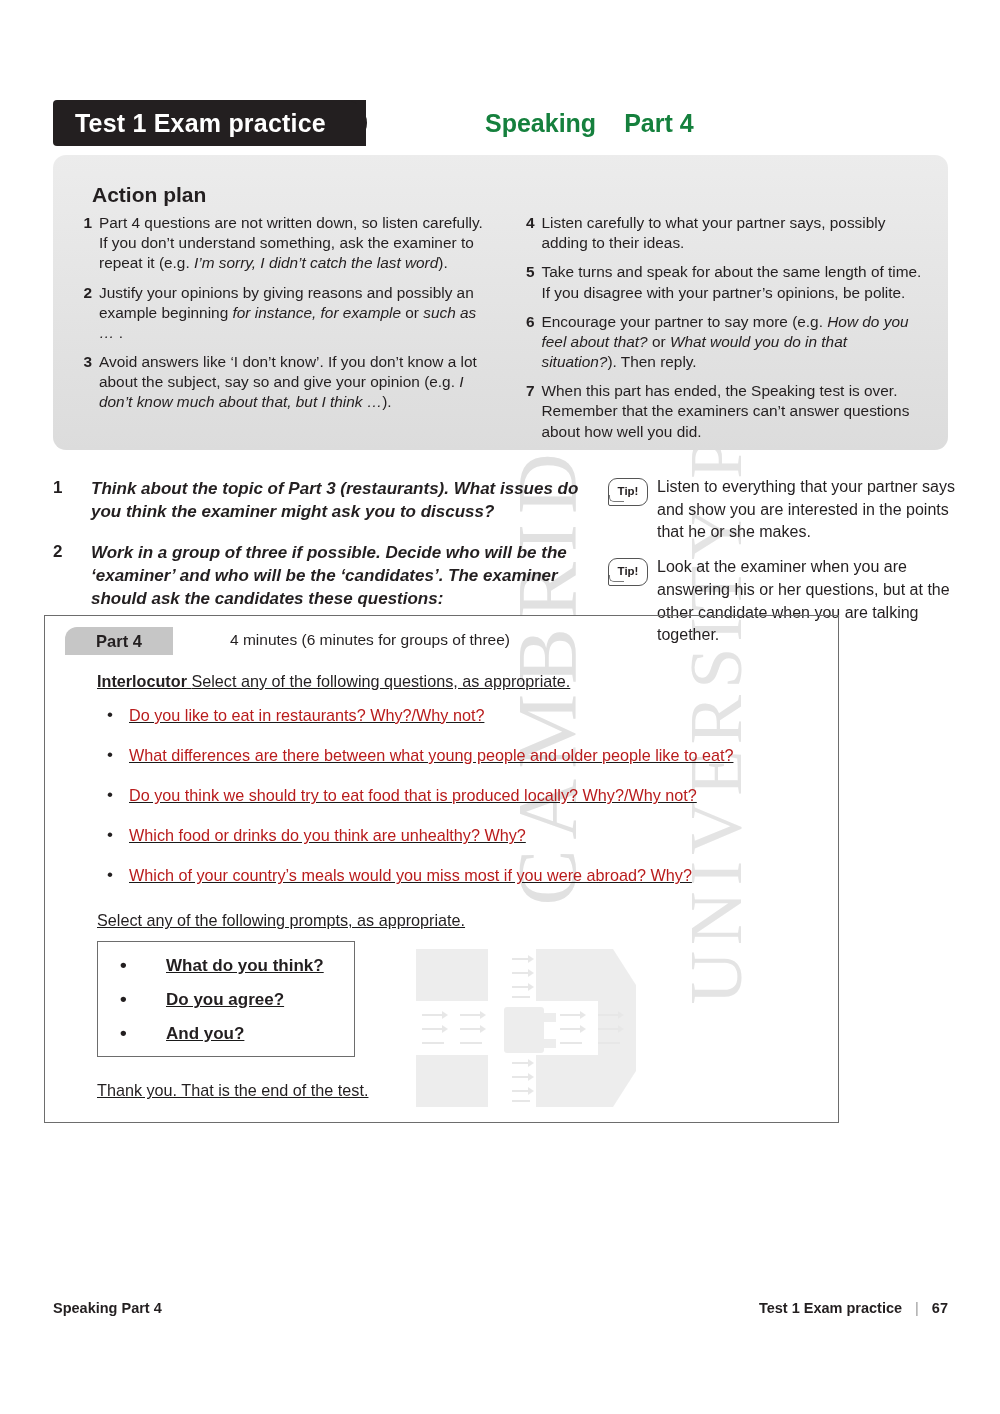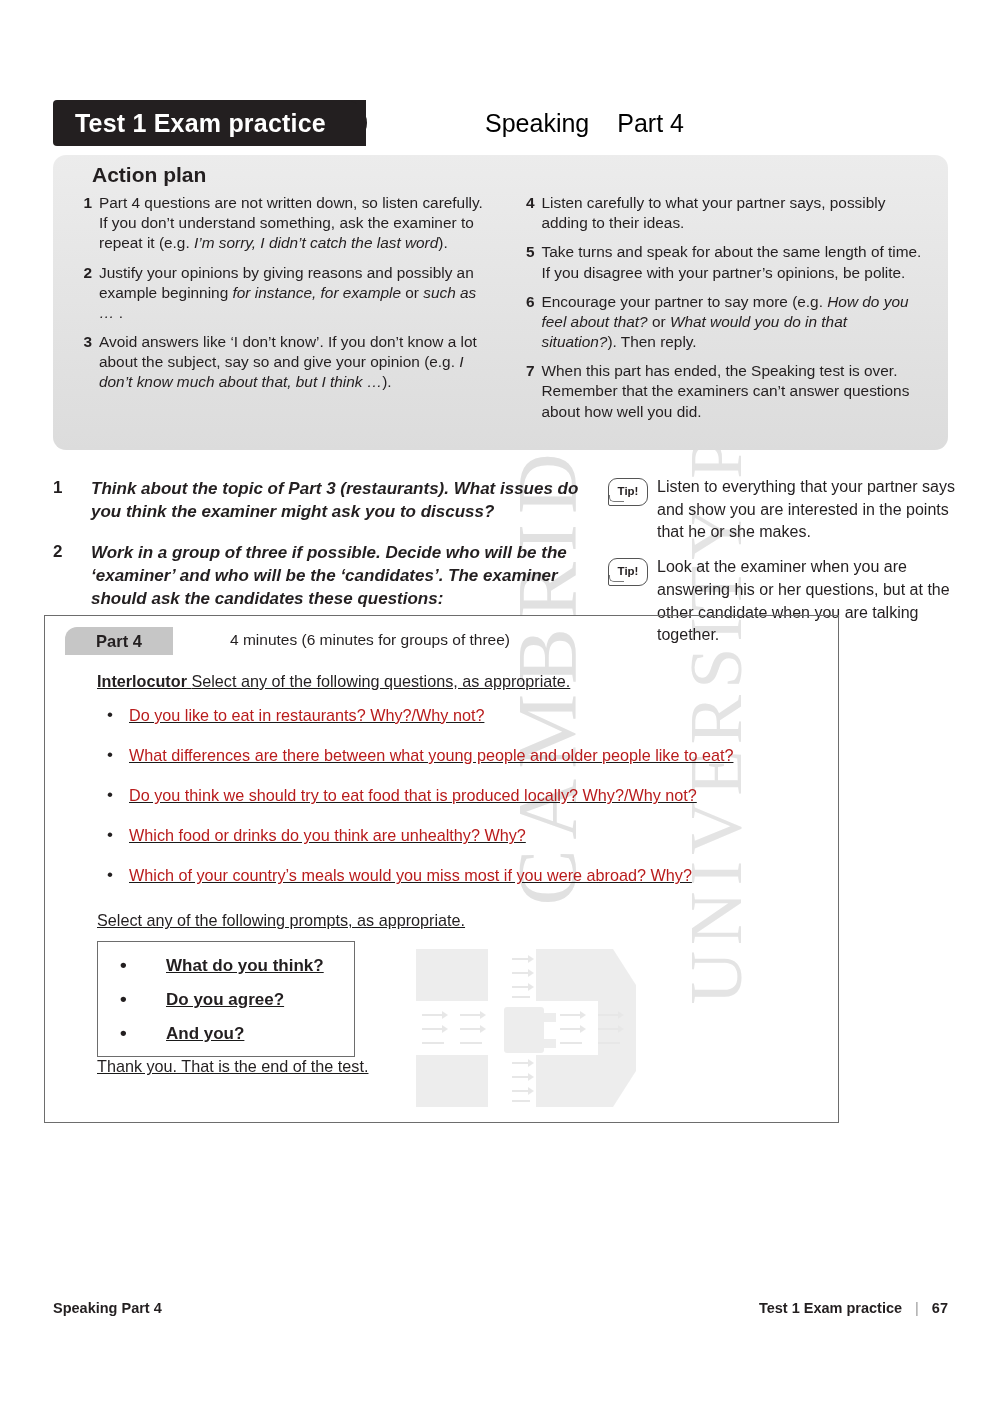"Speaking" .header-right span { color: #000000 -> #15803d; font-weight: normal -> bold }
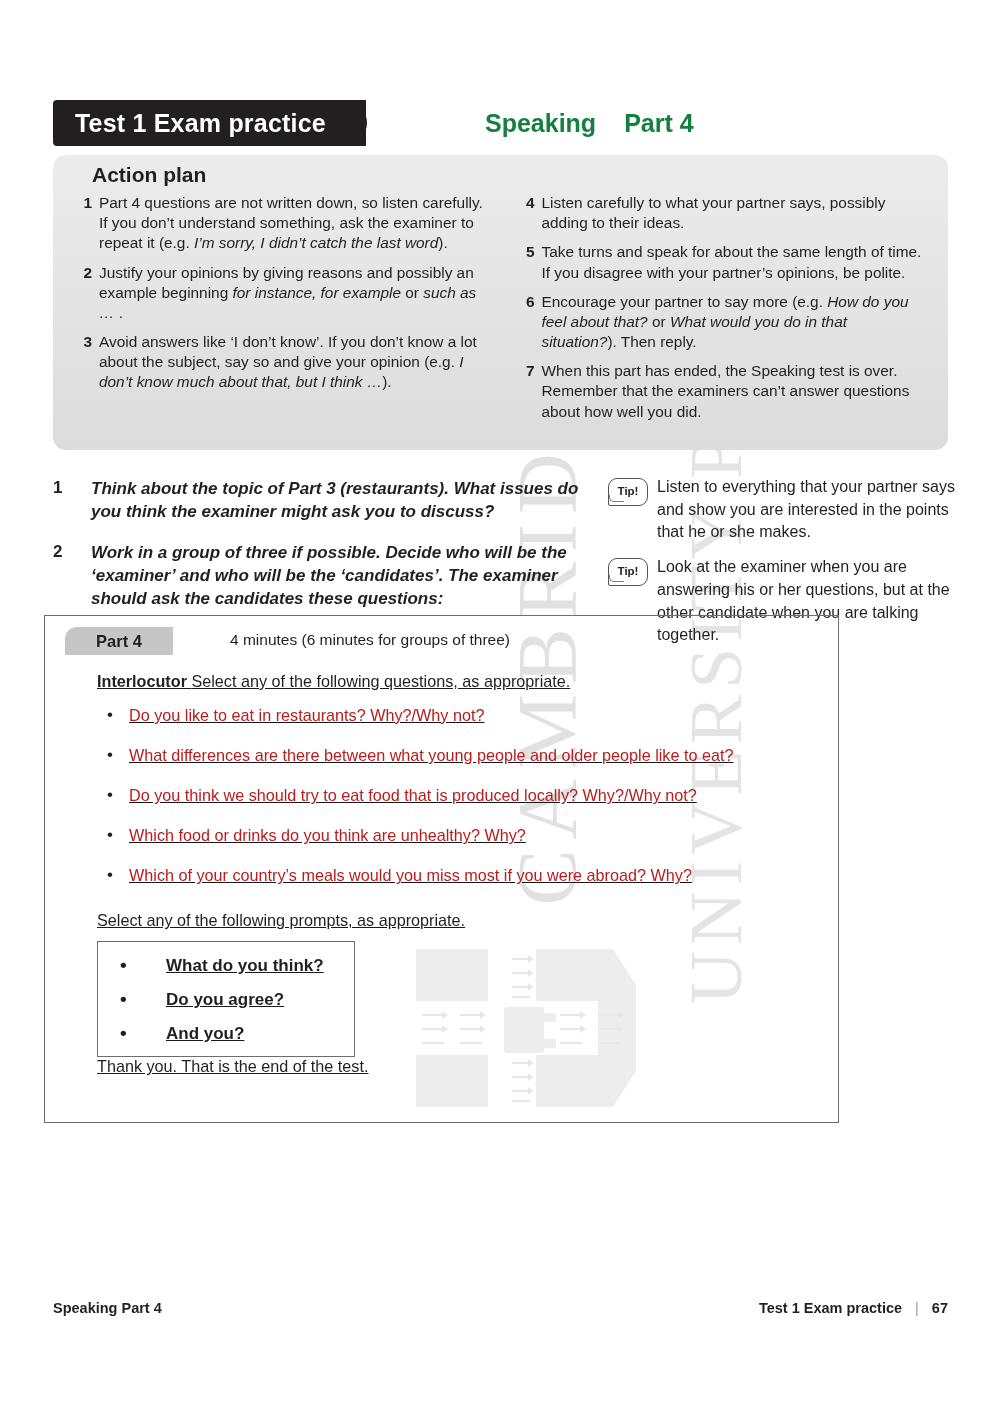"Action plan" .action-panel { padding: 8px 22px 10px 22px -> 28px 22px 10px 22px }
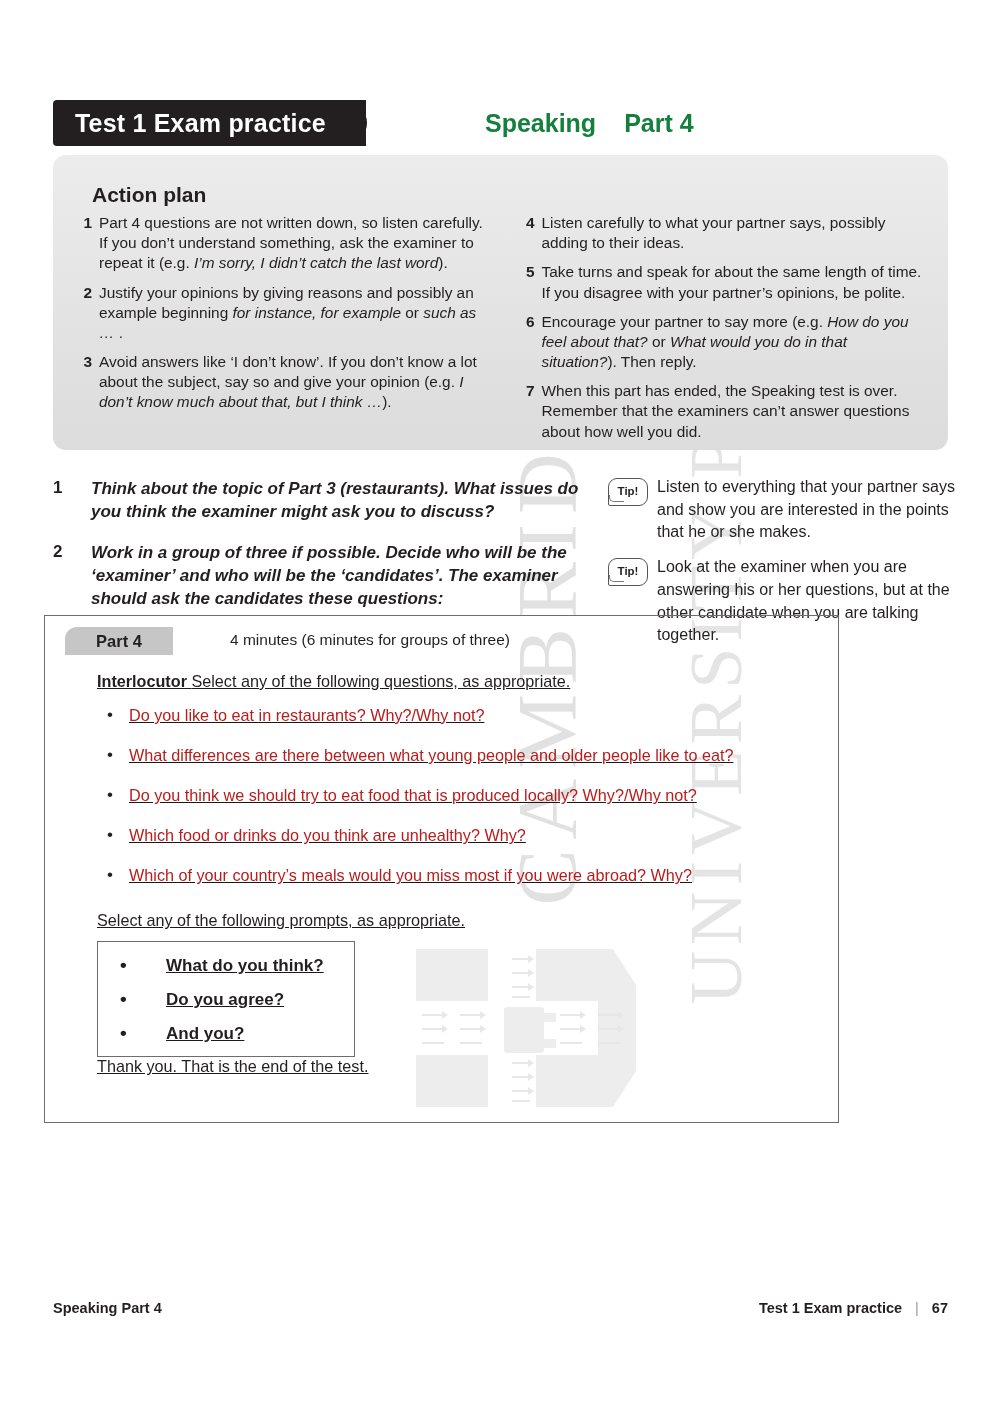"Thank you. That is the" .closing { margin-top: none -> 24px }
